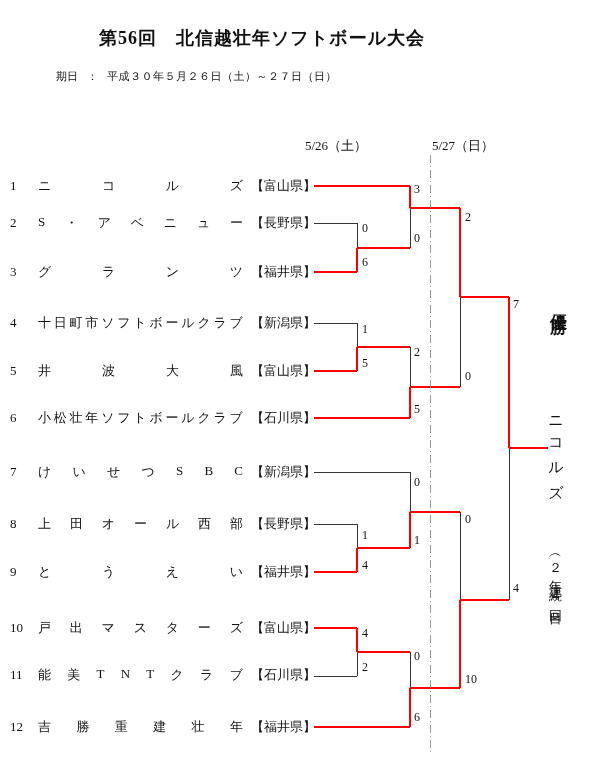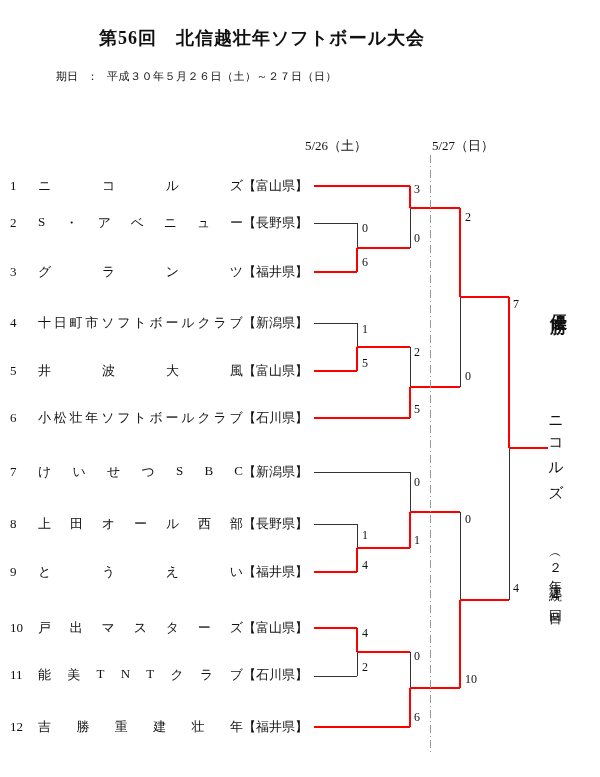"【富山県】" .team-pref { margin-left: 0 -> 8px }
